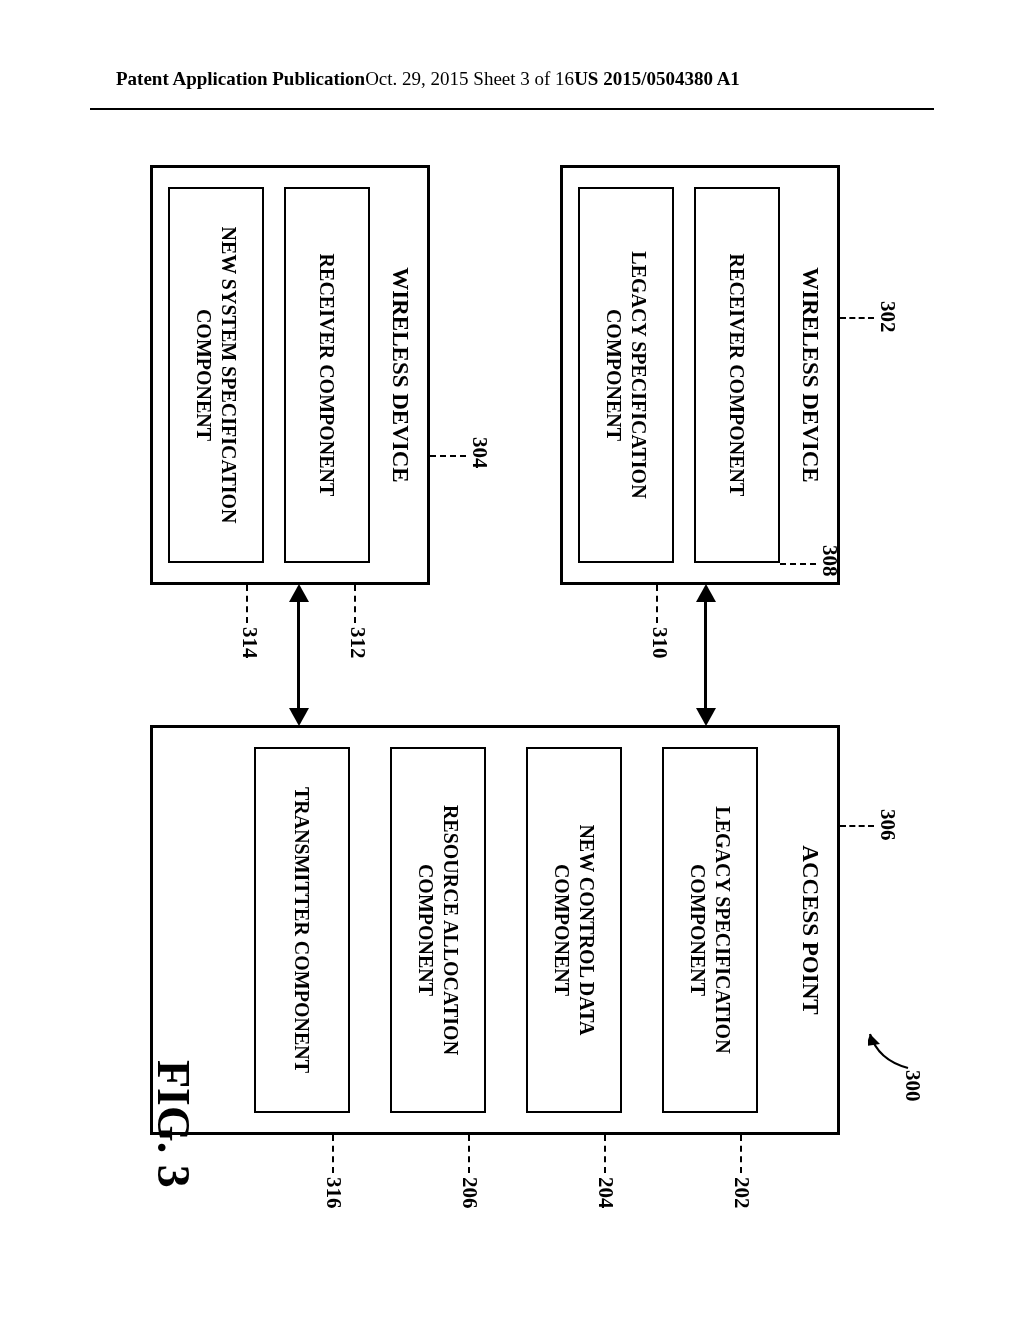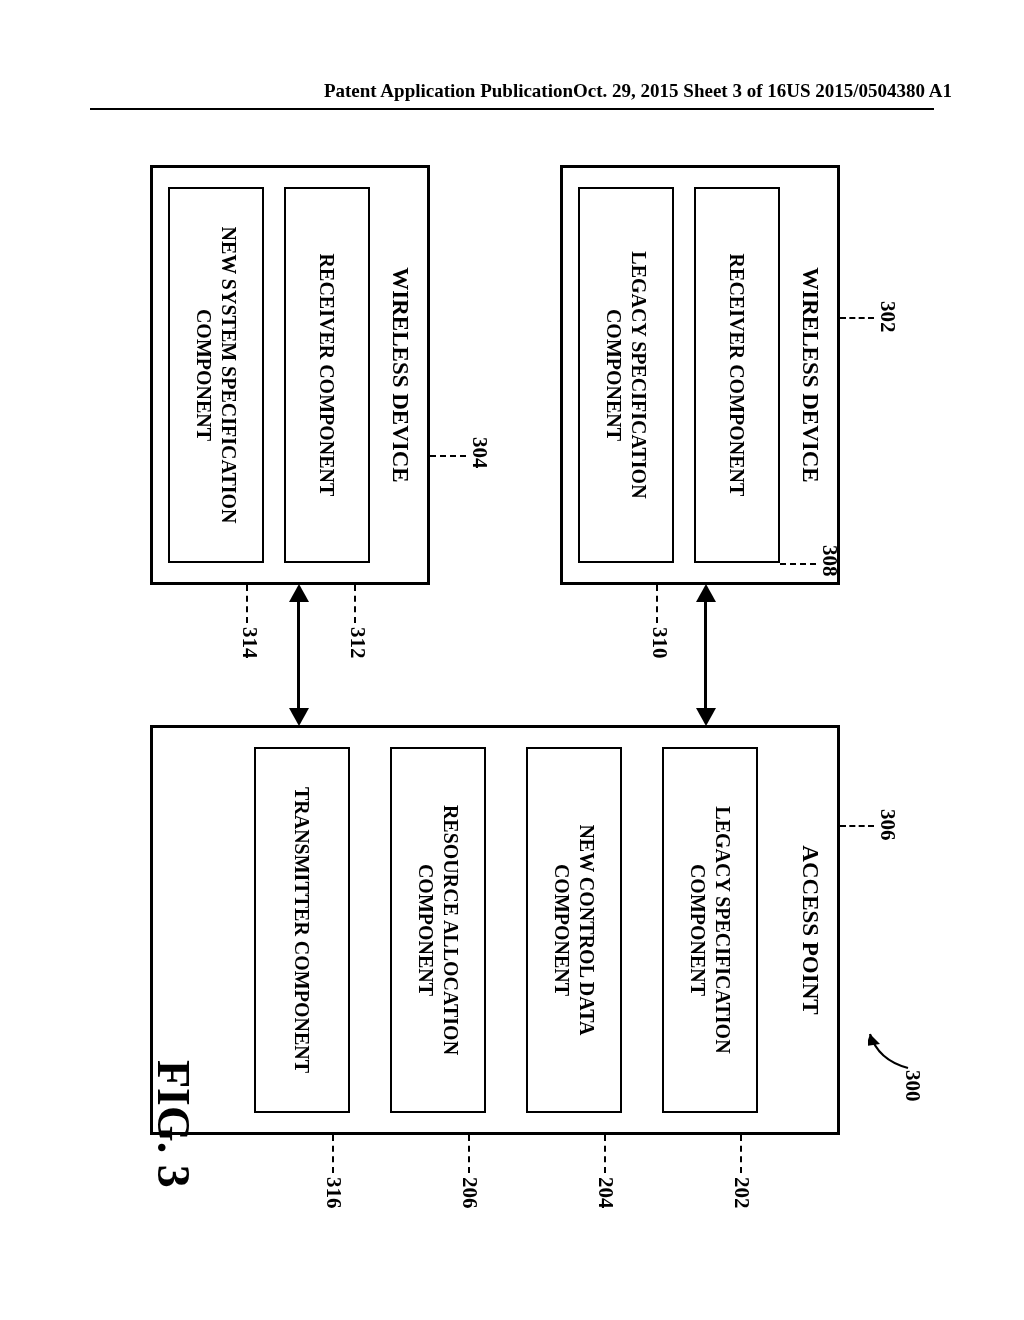"Patent Application Publication" .header { justify-content: flex-end -> flex-start; padding: 0 72px -> 0 116px; top: 80px -> 68px }
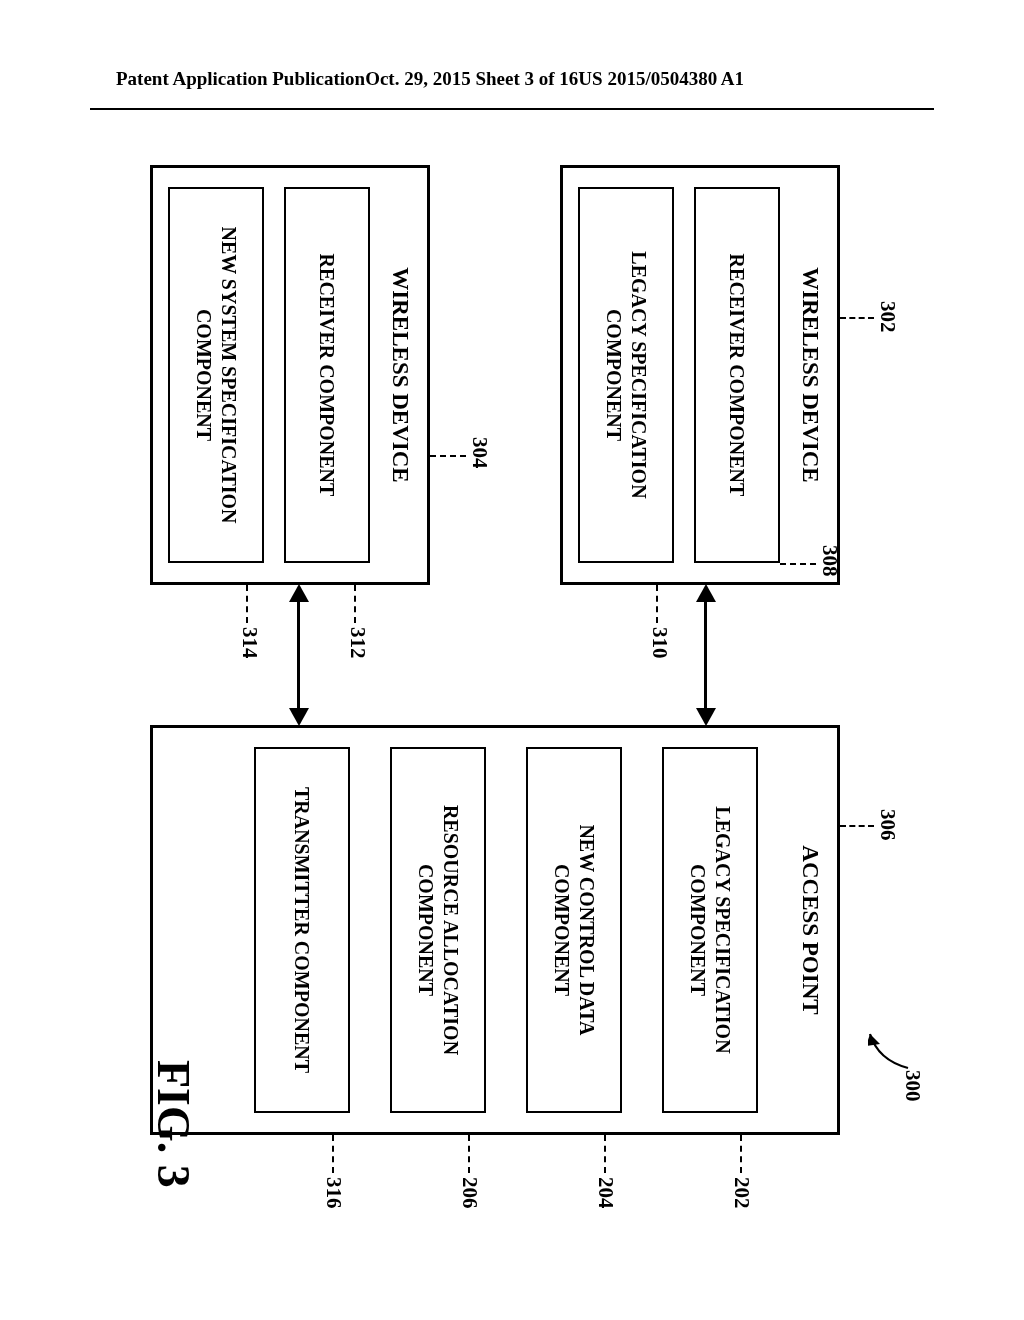"Oct. 29, 2015 Sheet 3" .header .mid { font-weight: bold -> normal }
